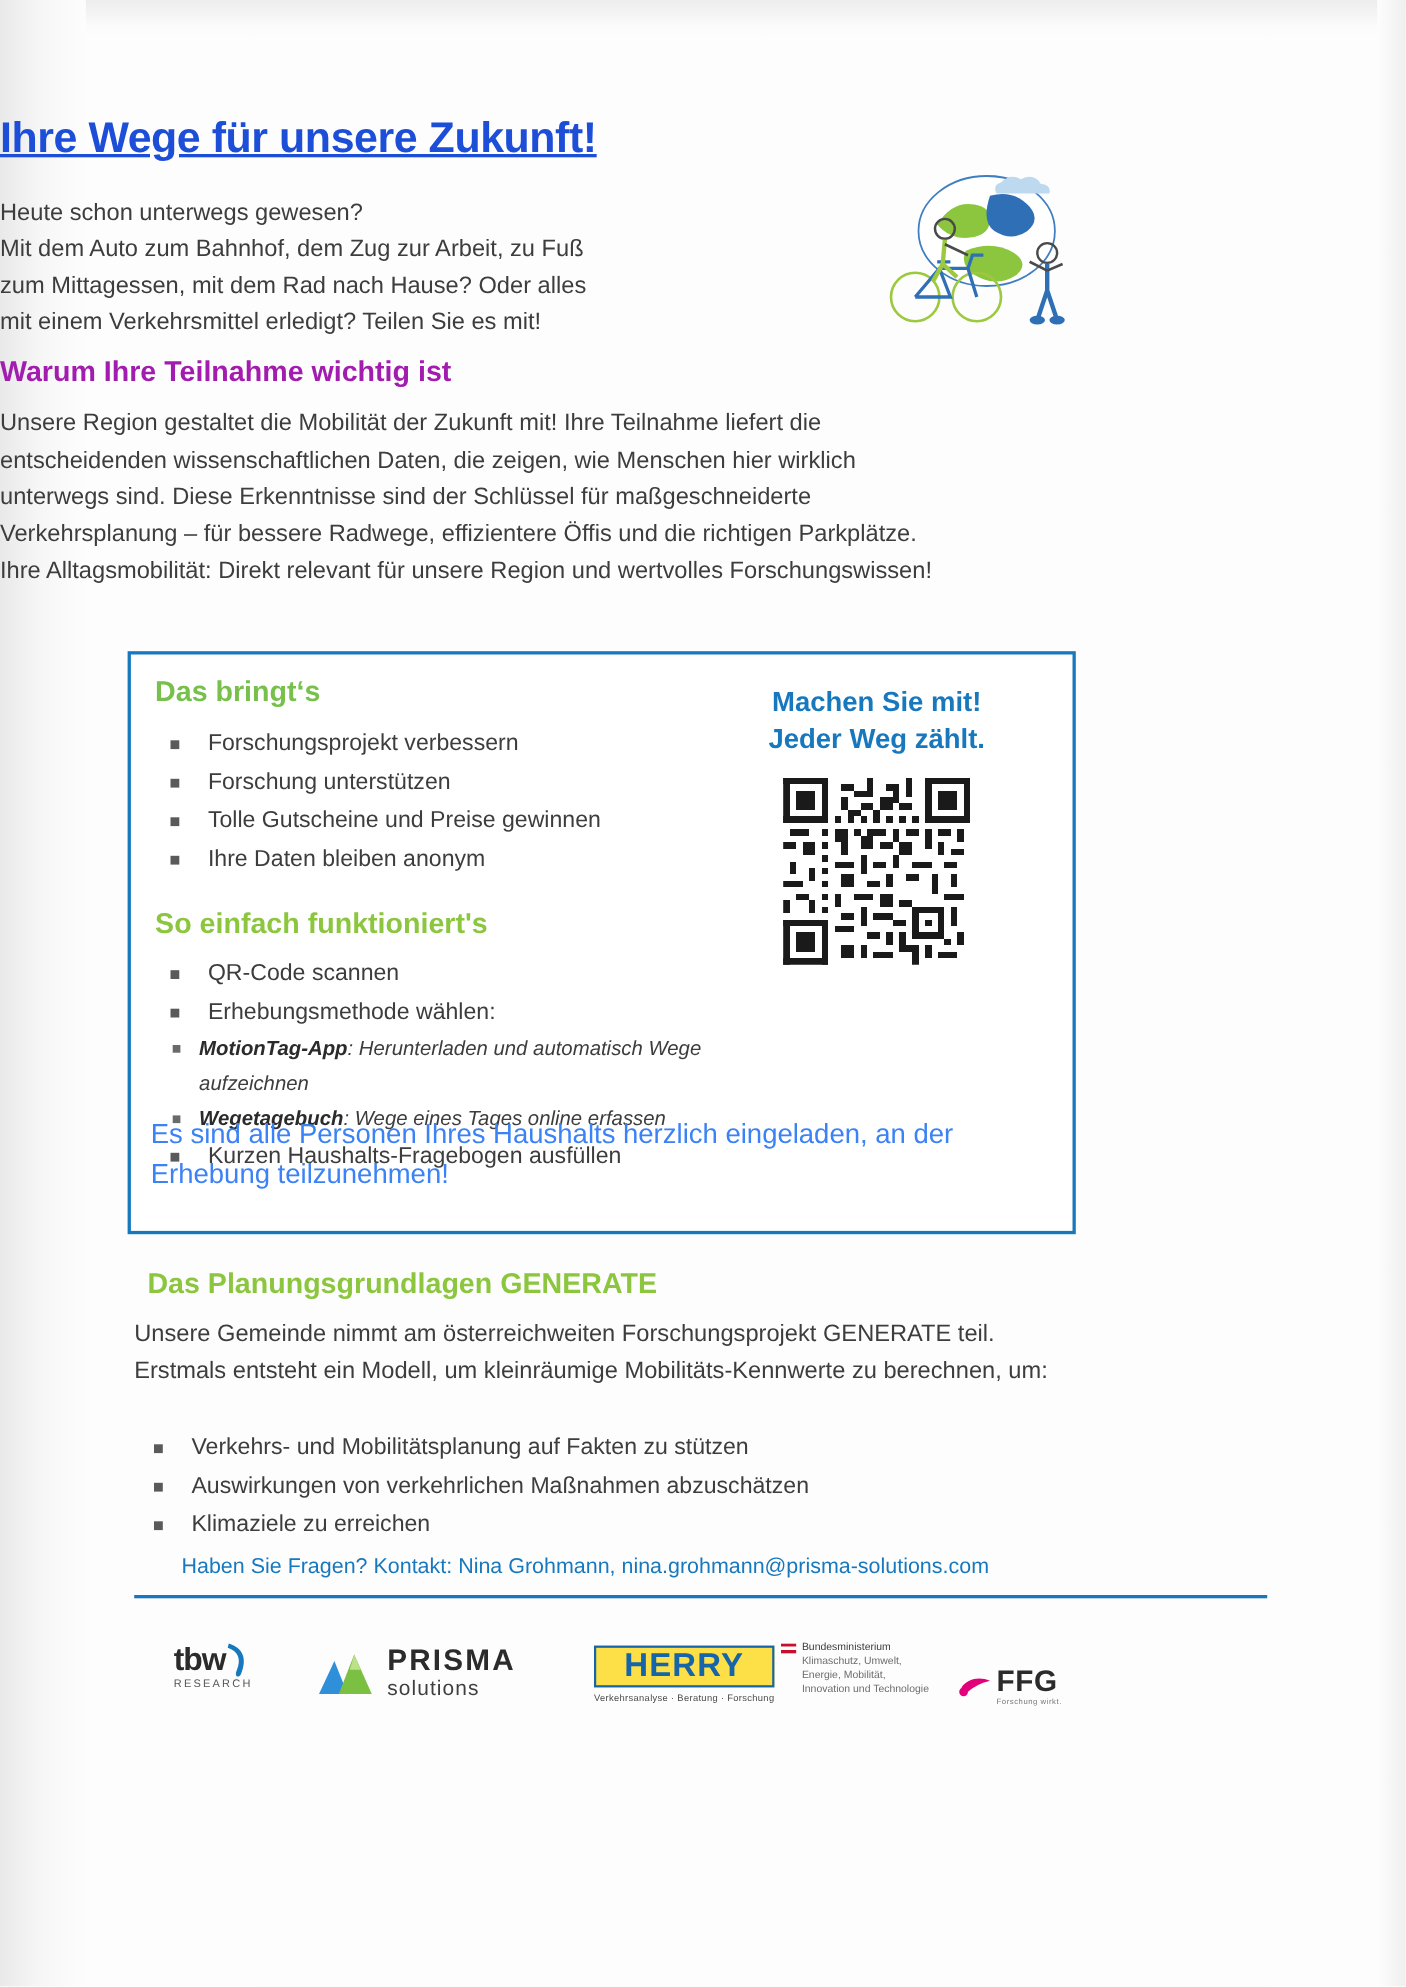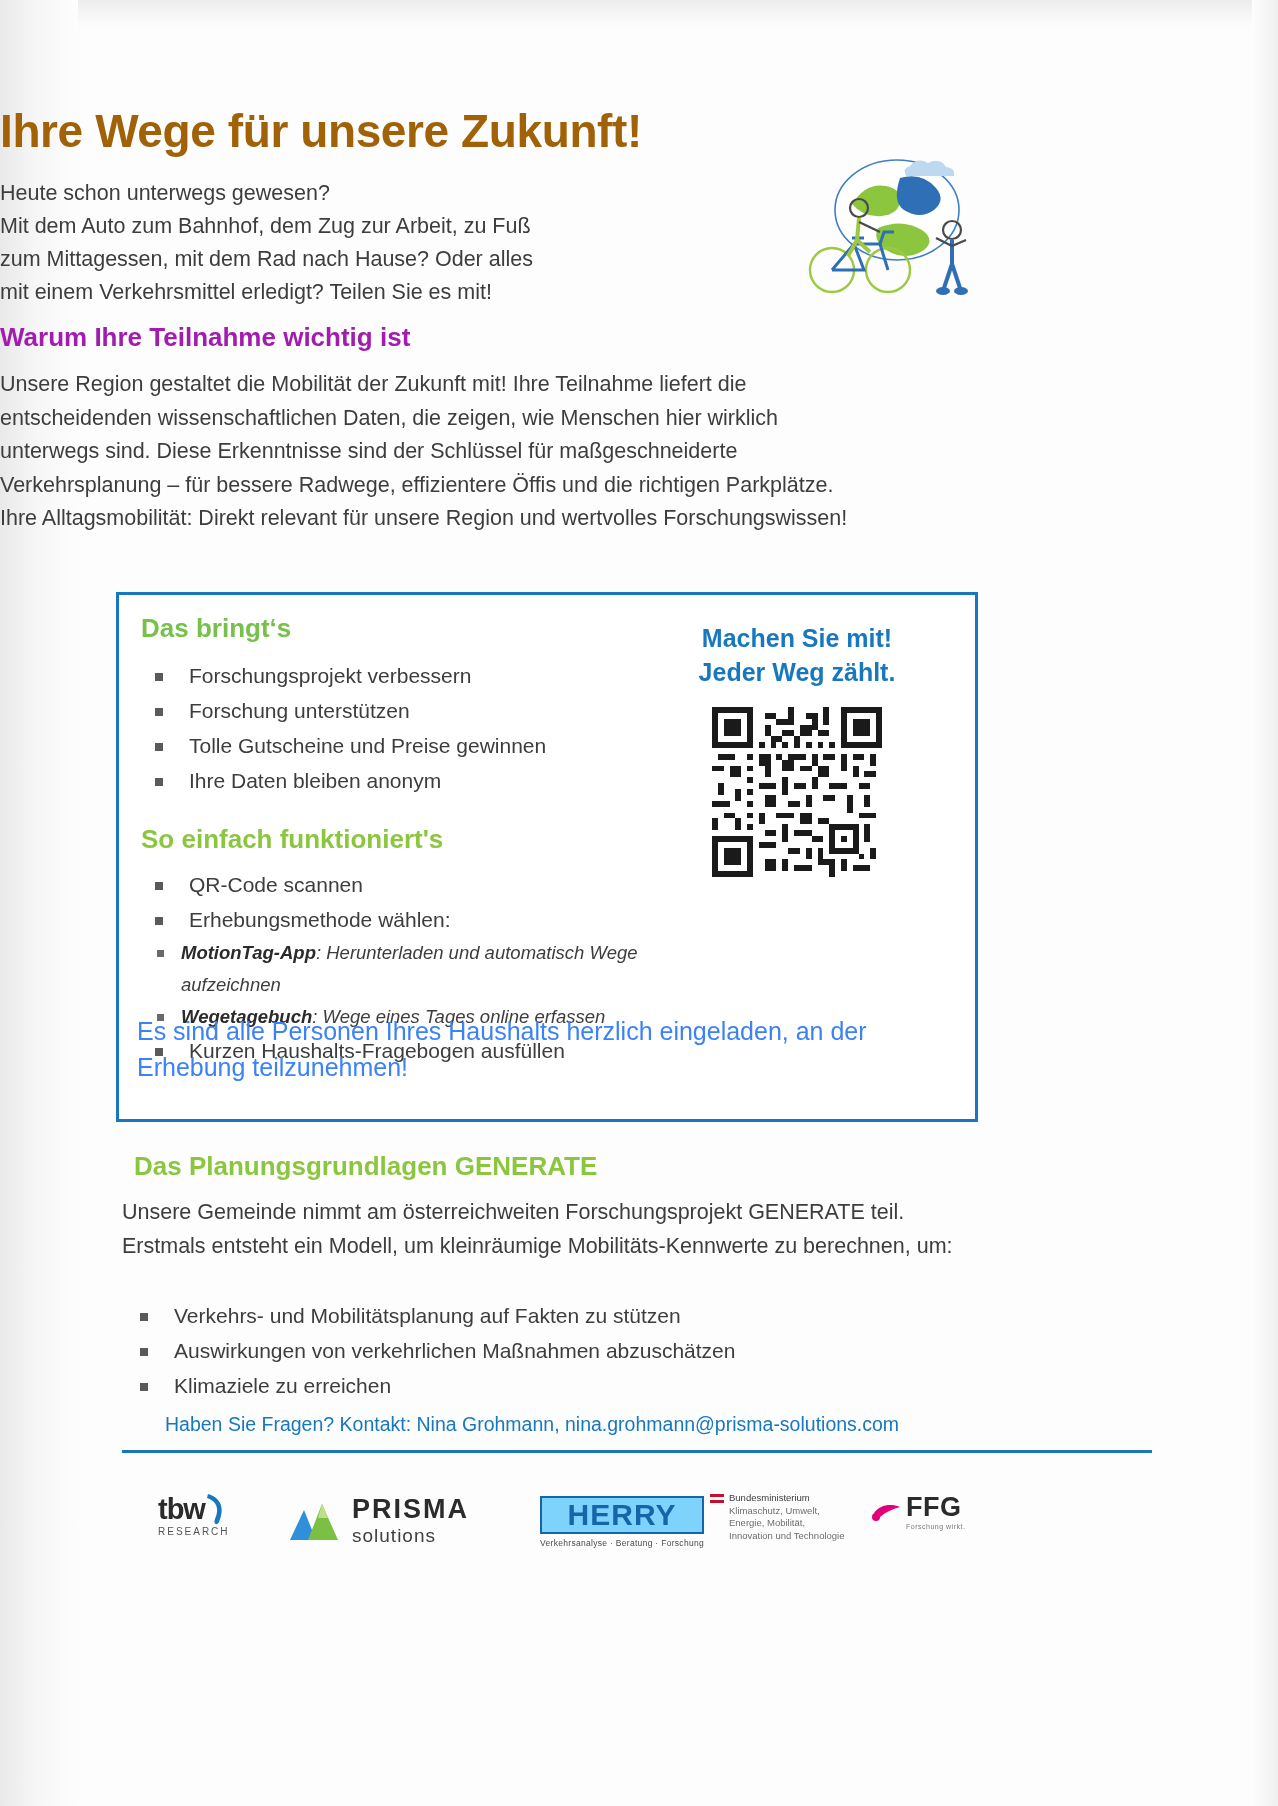"Ihre Wege für unsere Zukunft!" h1.title { color: #a16207 -> #1d4ed8; font-size: 46px -> 39px; text-decoration: none -> underline }
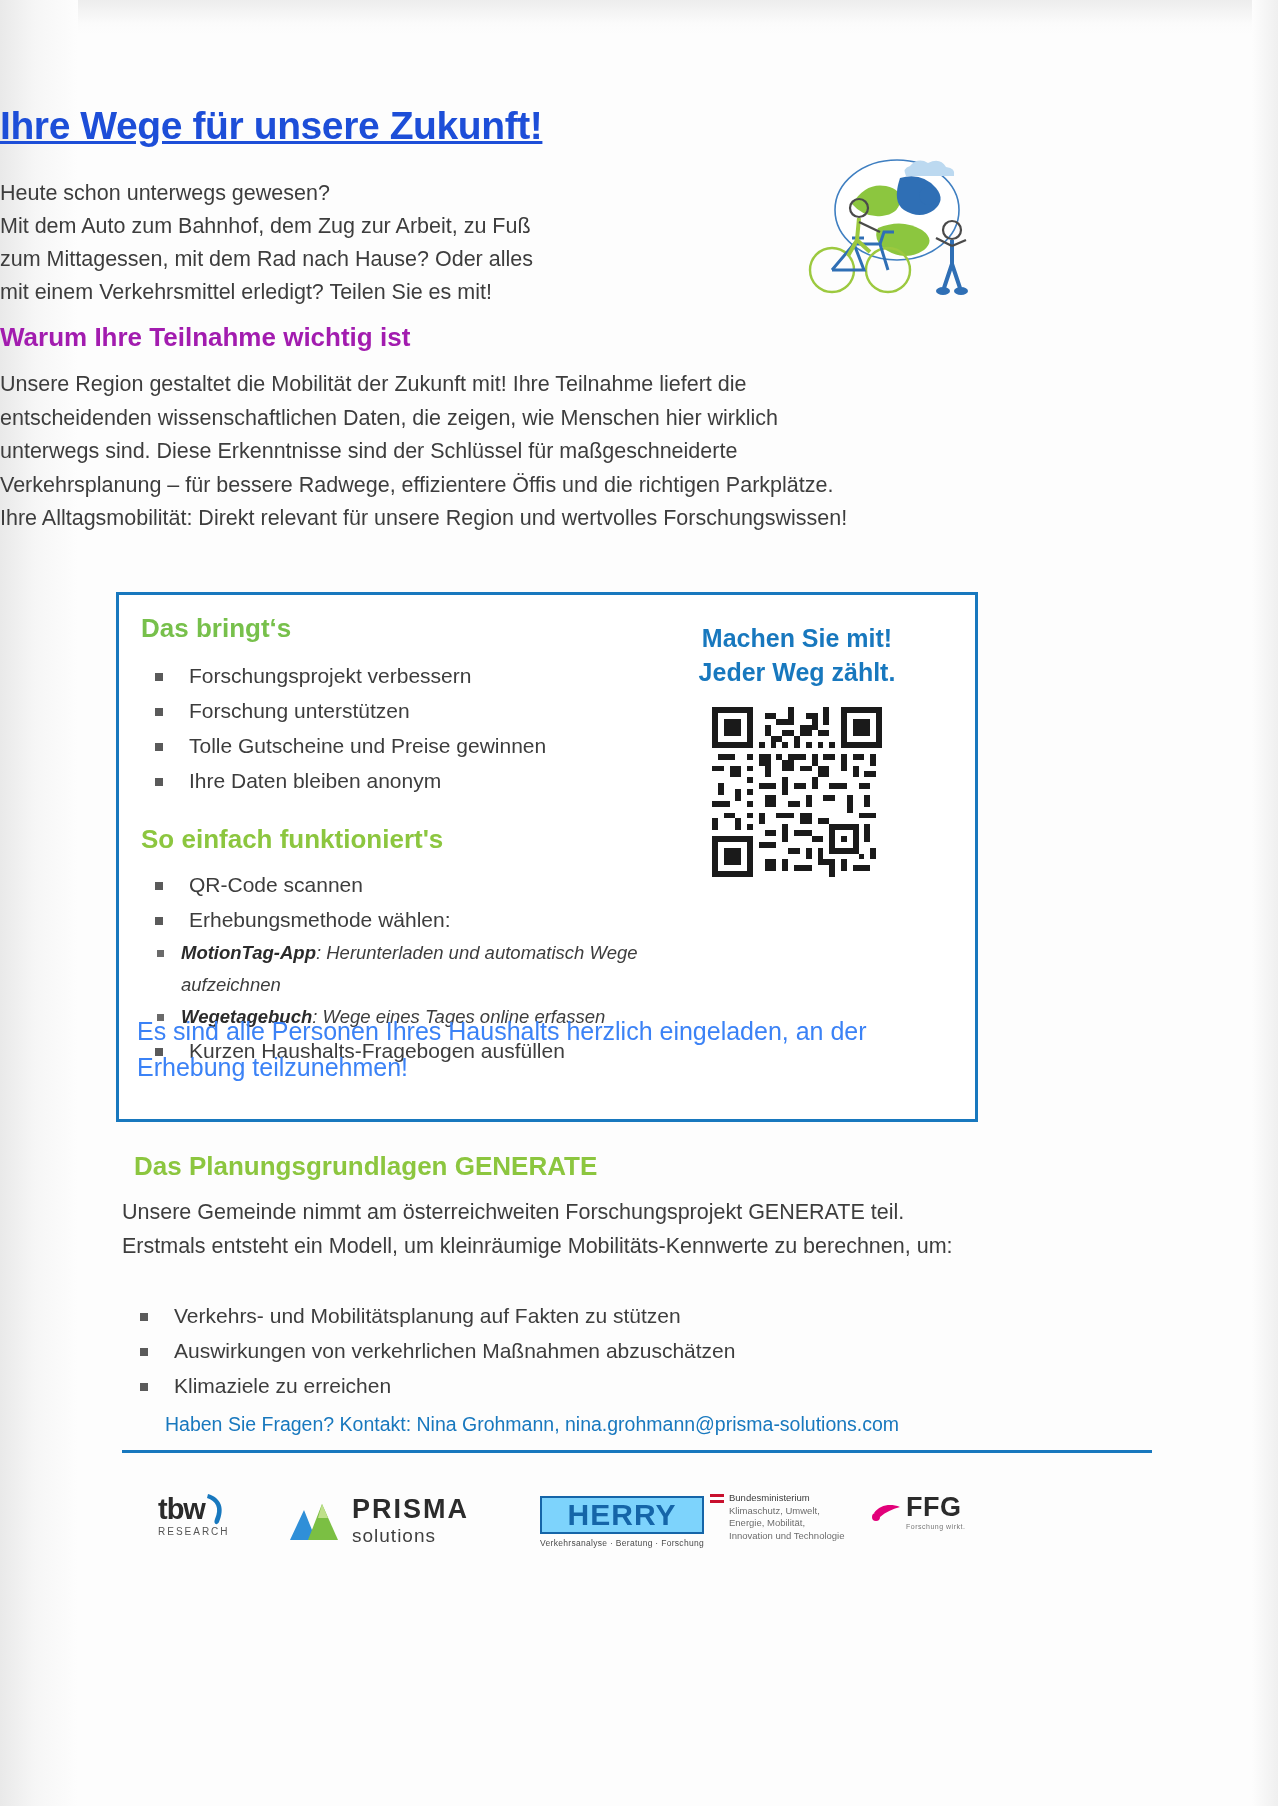"HERRY" .herry-text { background: #7dd3fc -> #fde047 }
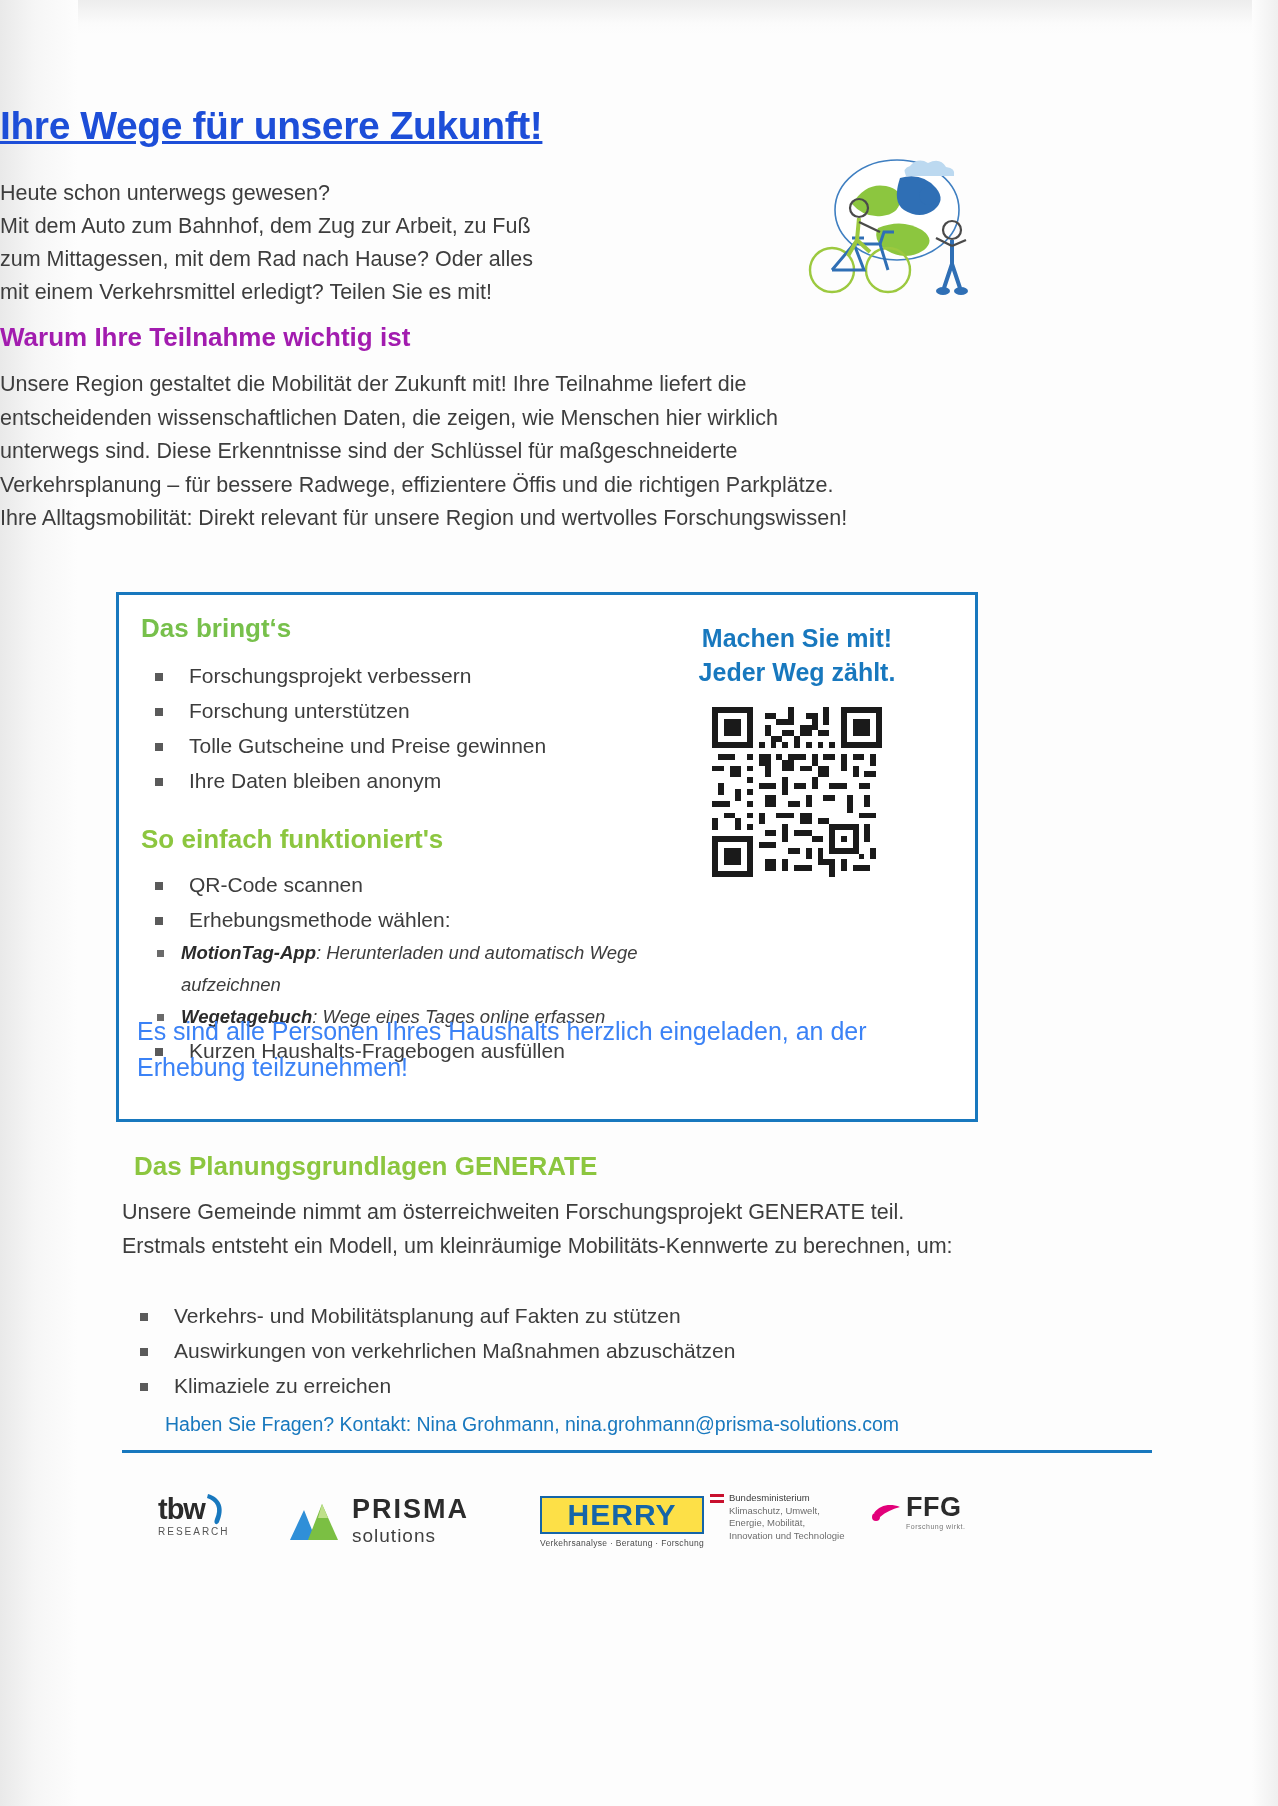"FFG" div.logo { top: 14px -> 35px }
